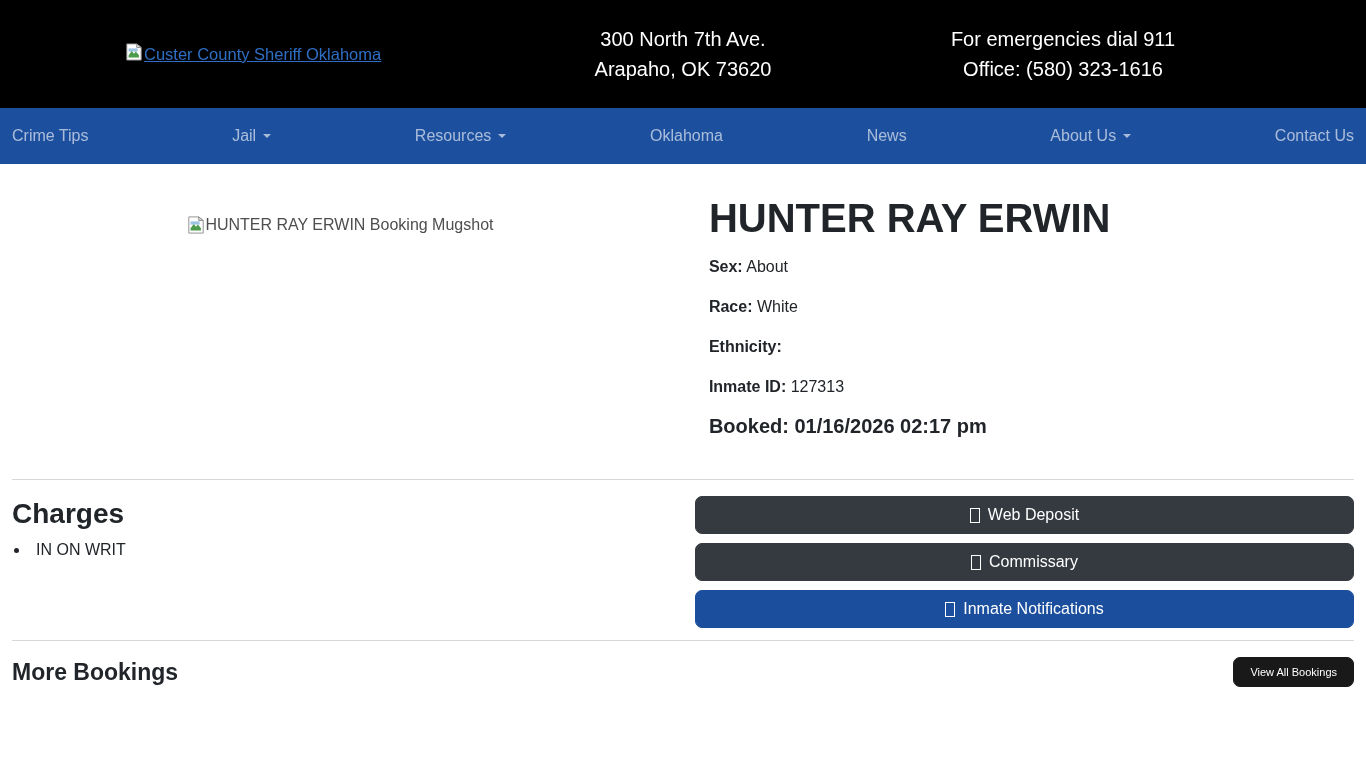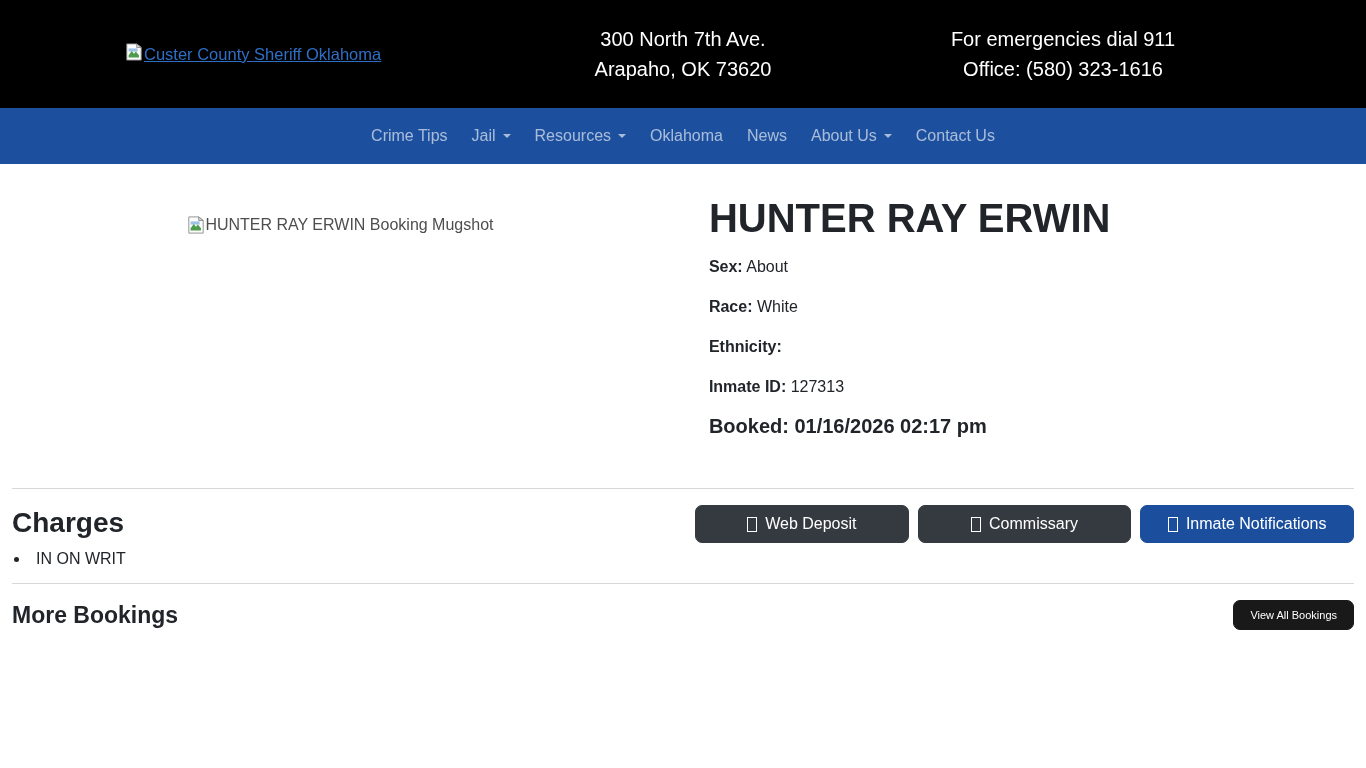"Crime Tips" .navbar { justify-content: center -> space-between }
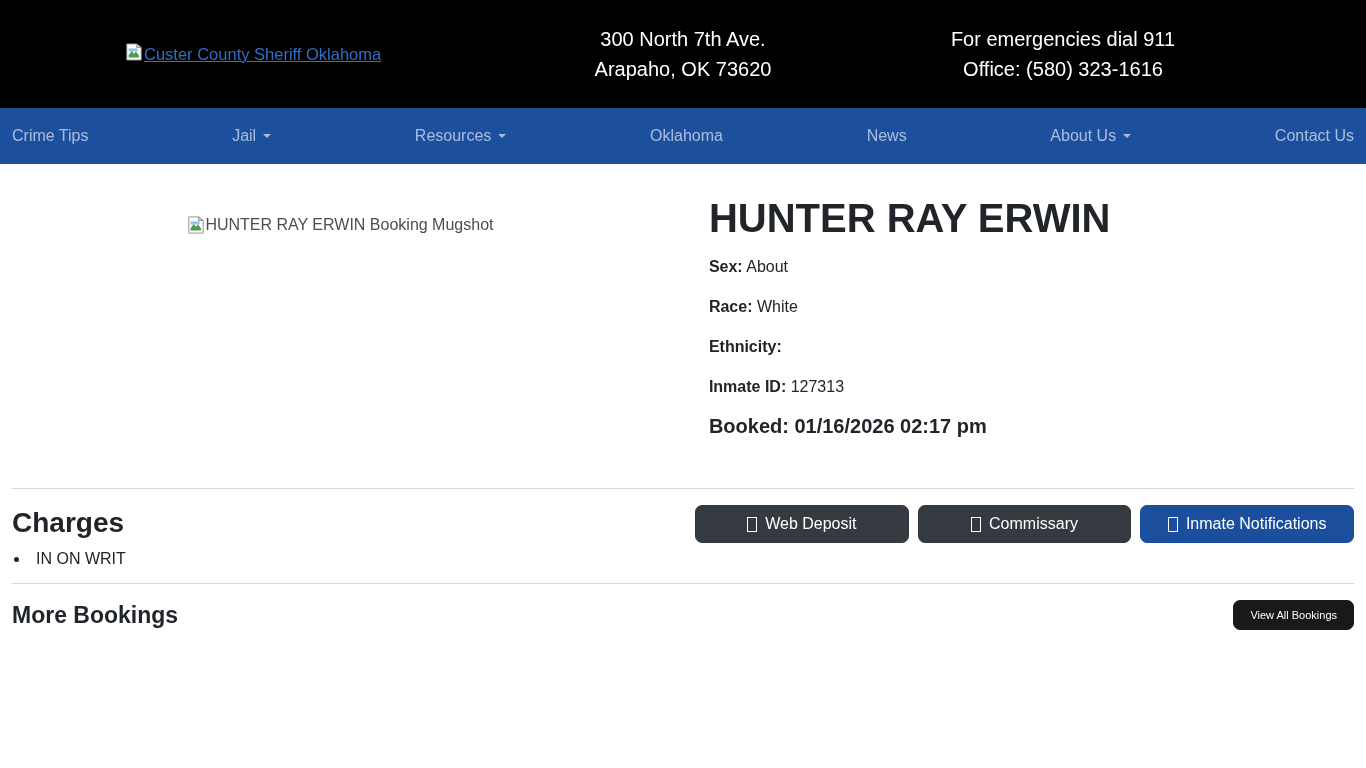"Booked: 01/16/2026 02:17 pm" .booked { margin: 16px 0 12px -> 16px 0 3px }
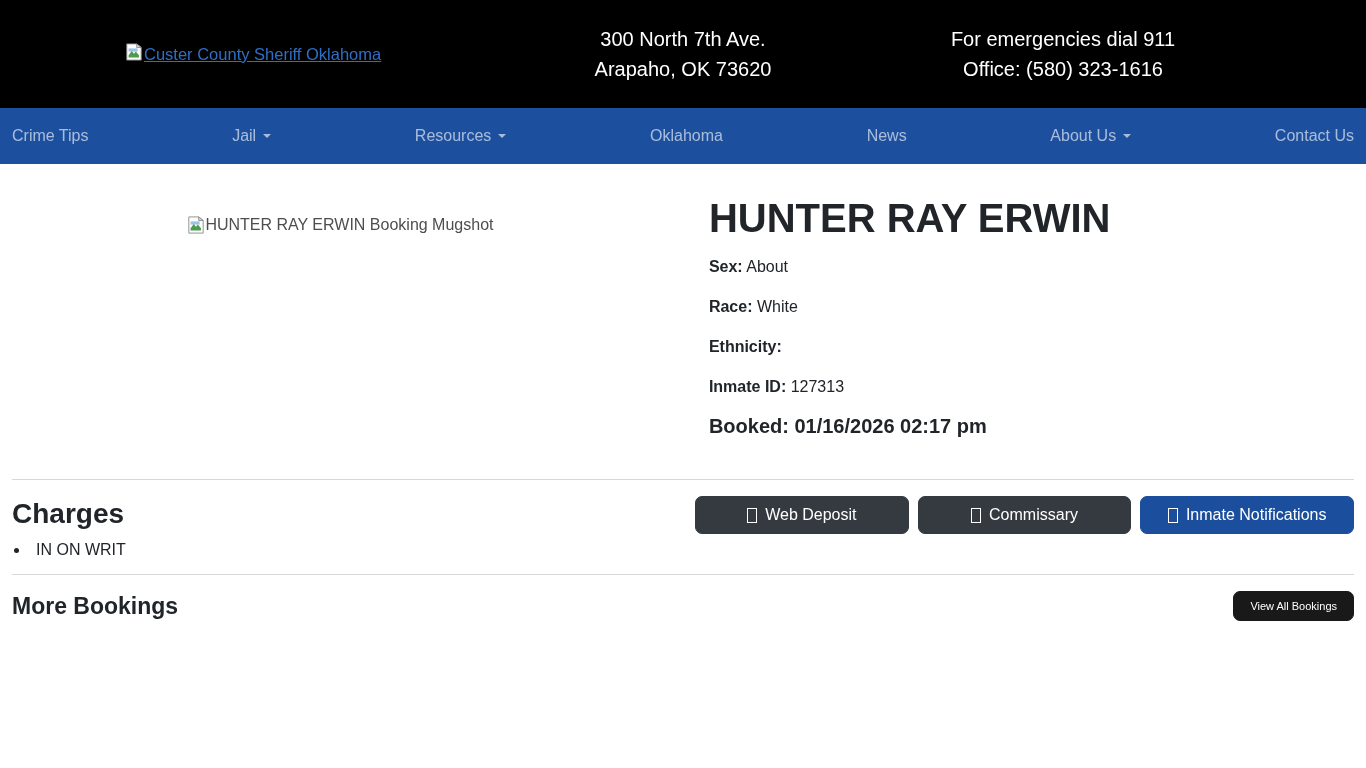"Web Deposit" .actions-col { flex-direction: row -> column }
